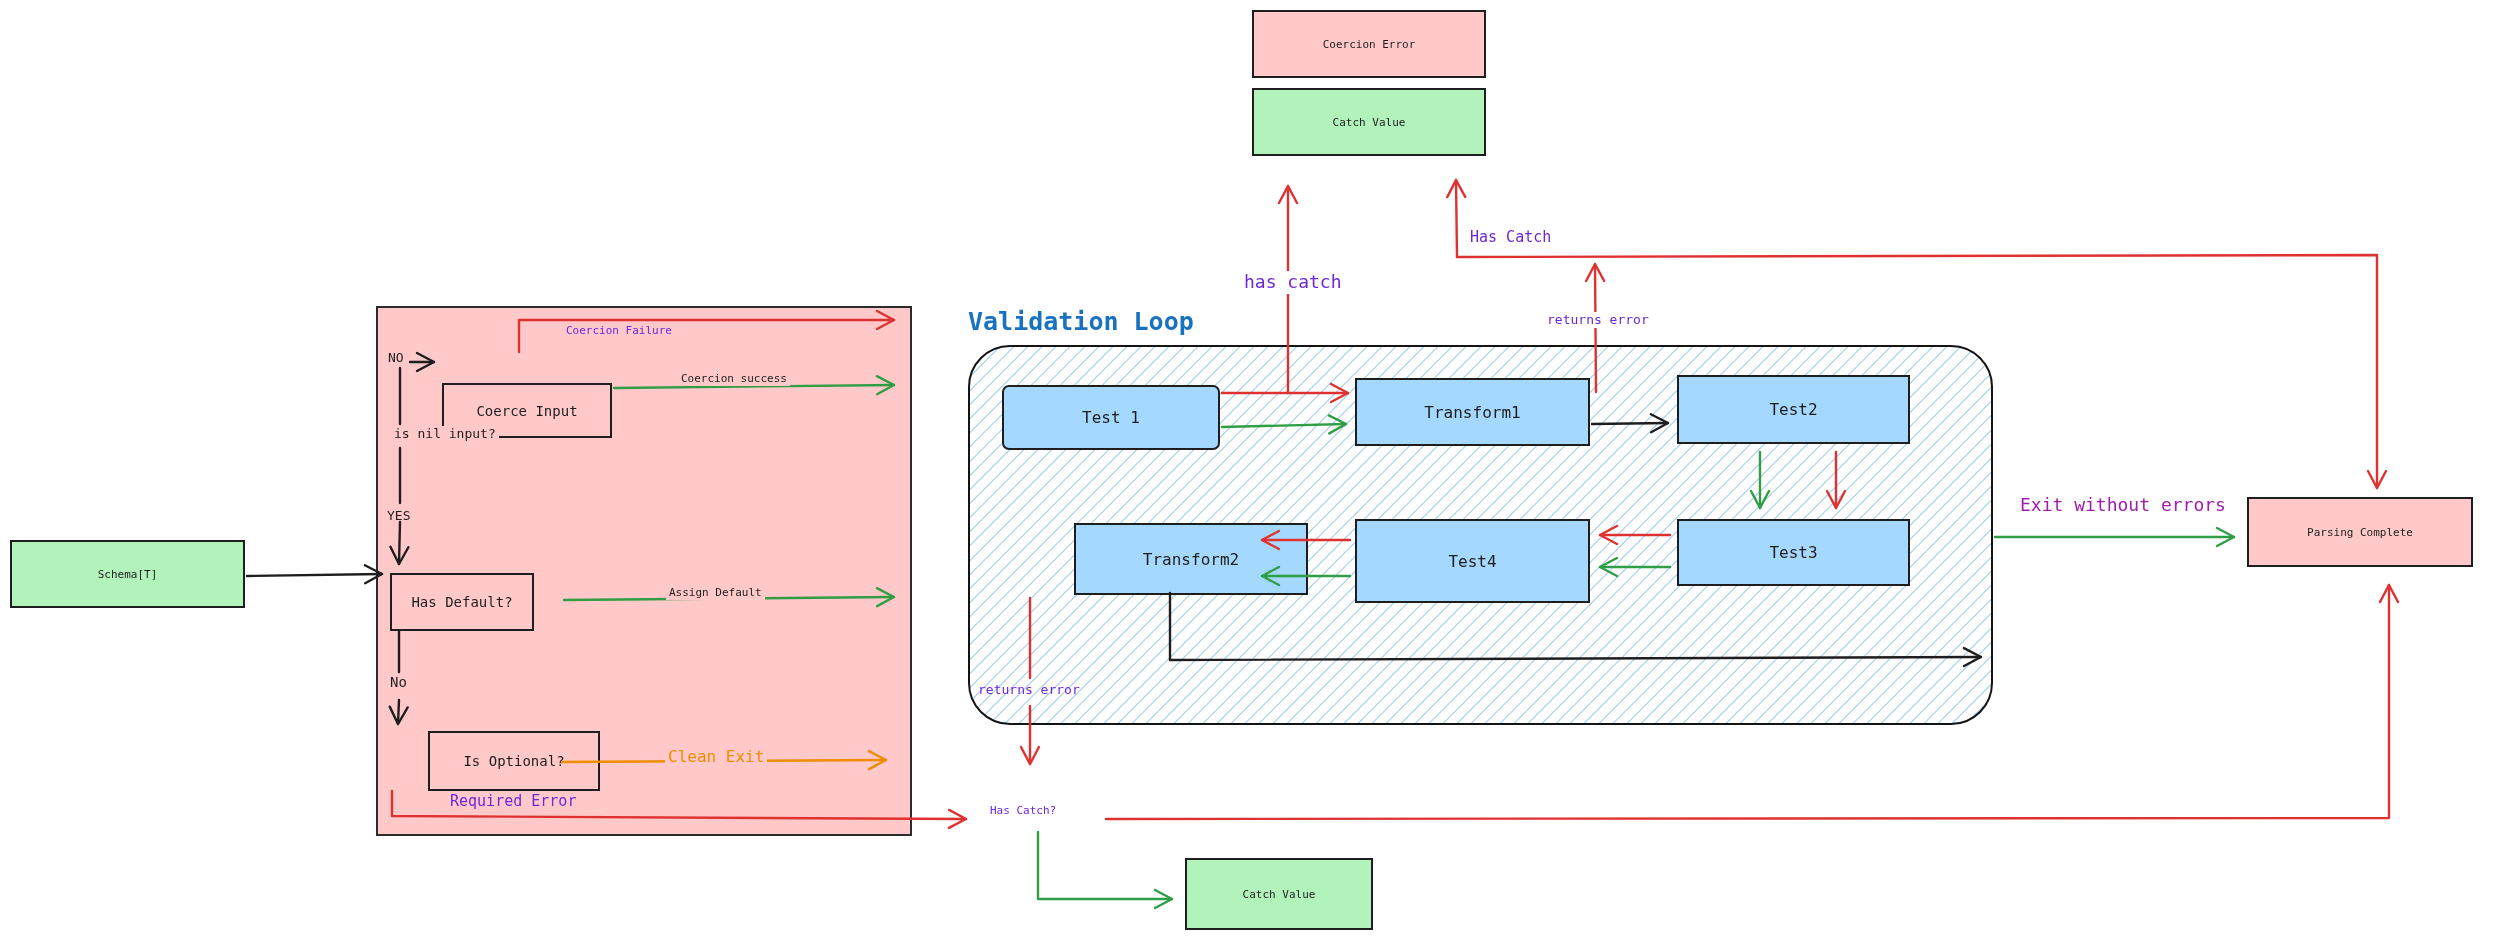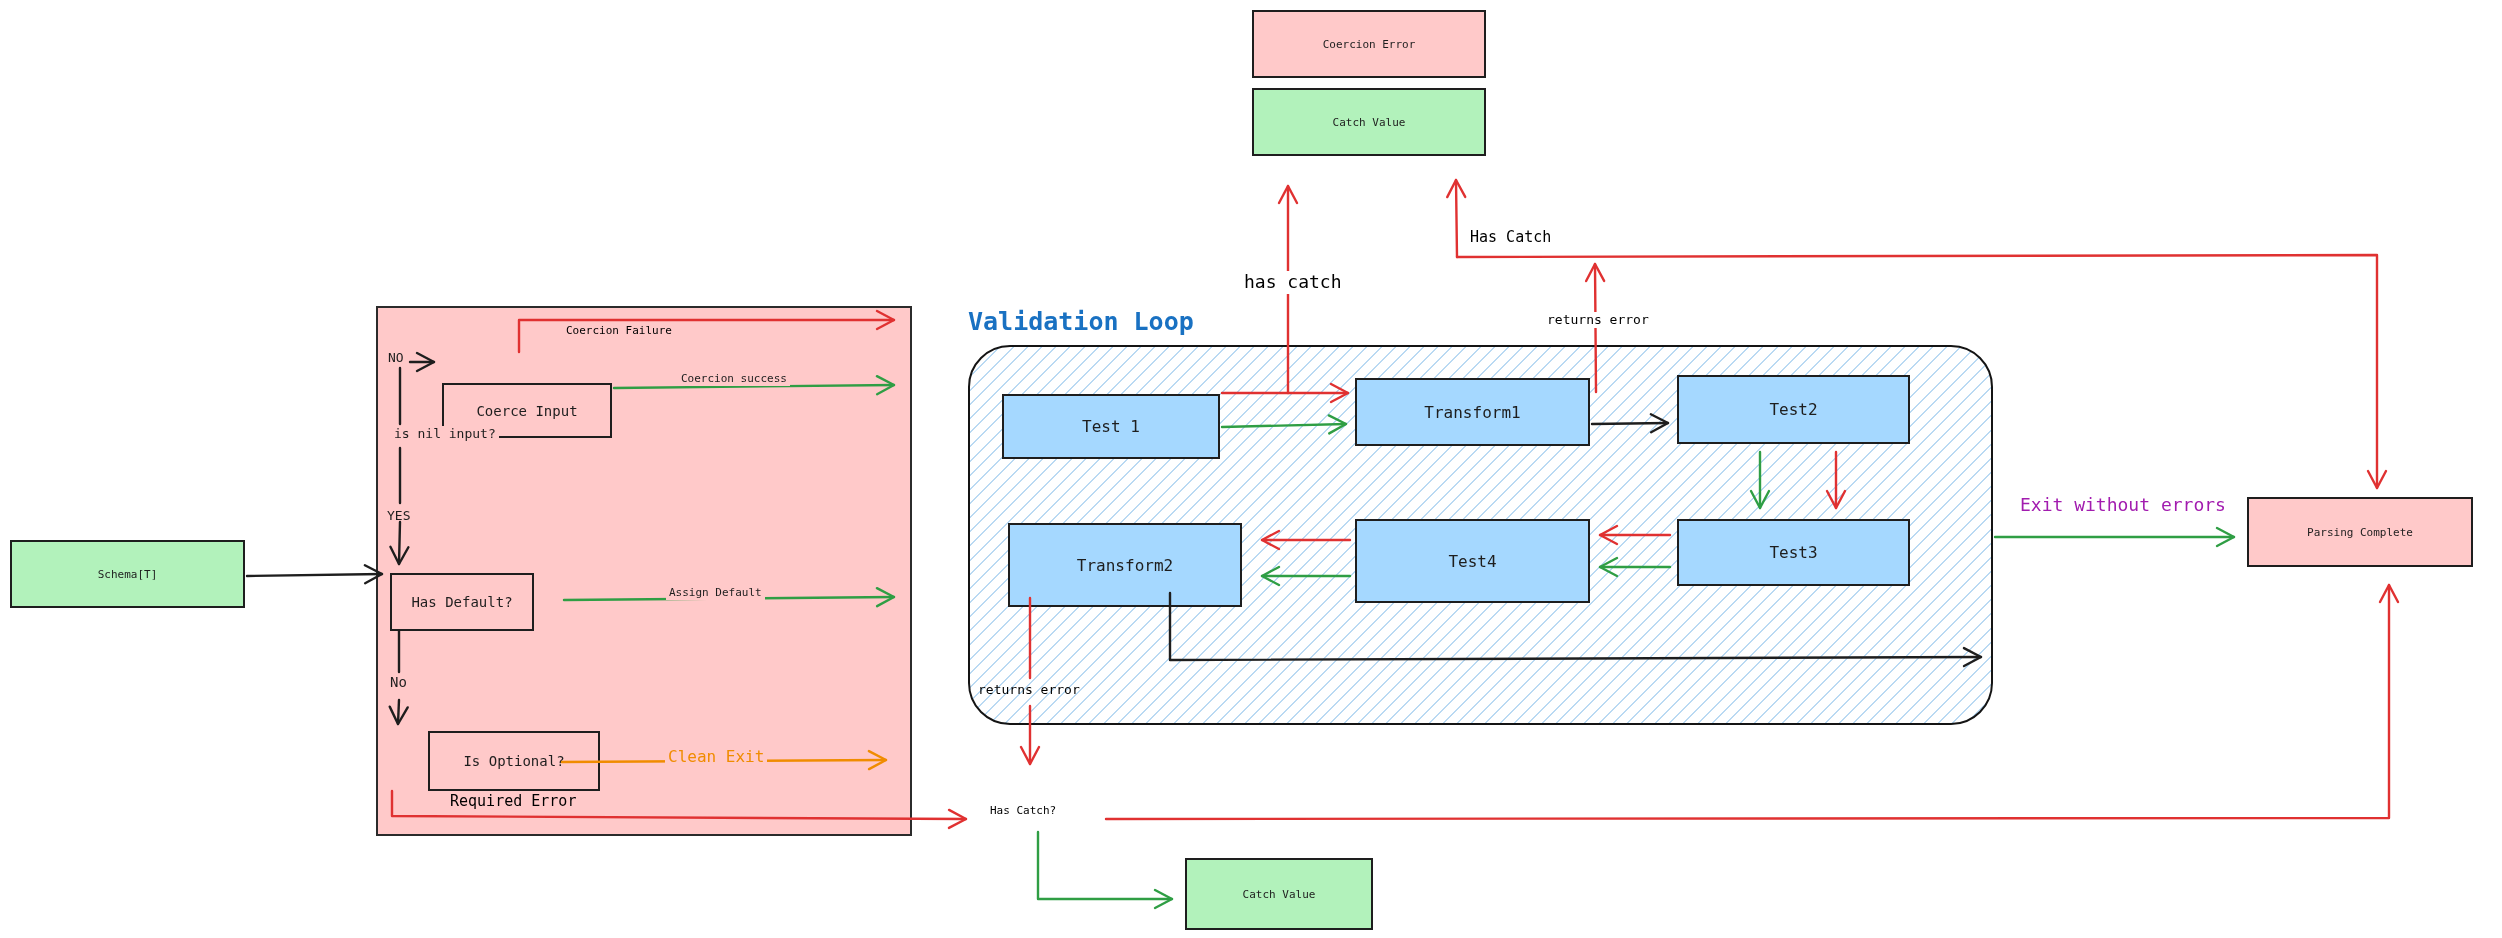"Has Catch" .red { color: #000000 -> #6d28d9 }
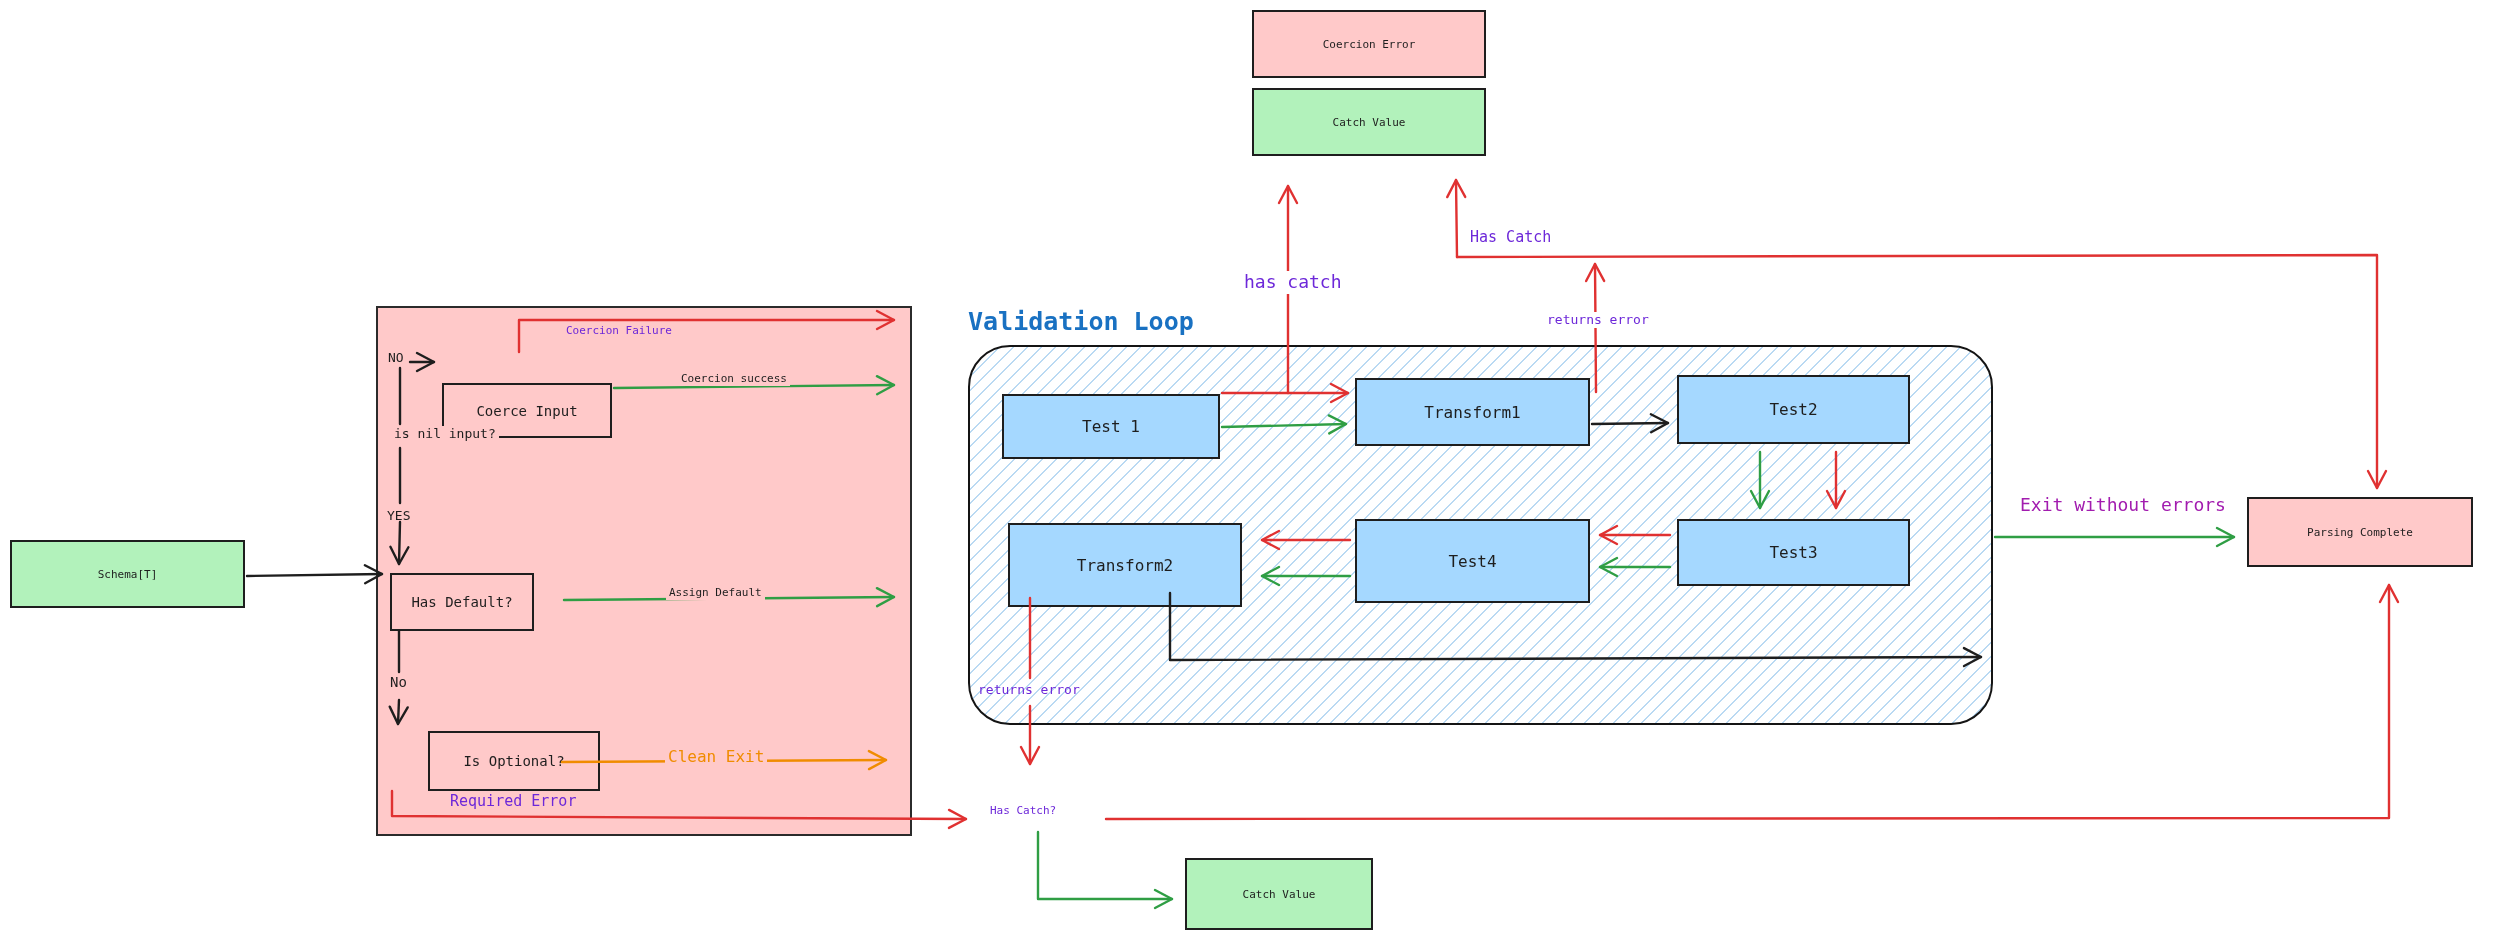"Test 1" div.box { border-radius: none -> 7px; top: 394px -> 385px }
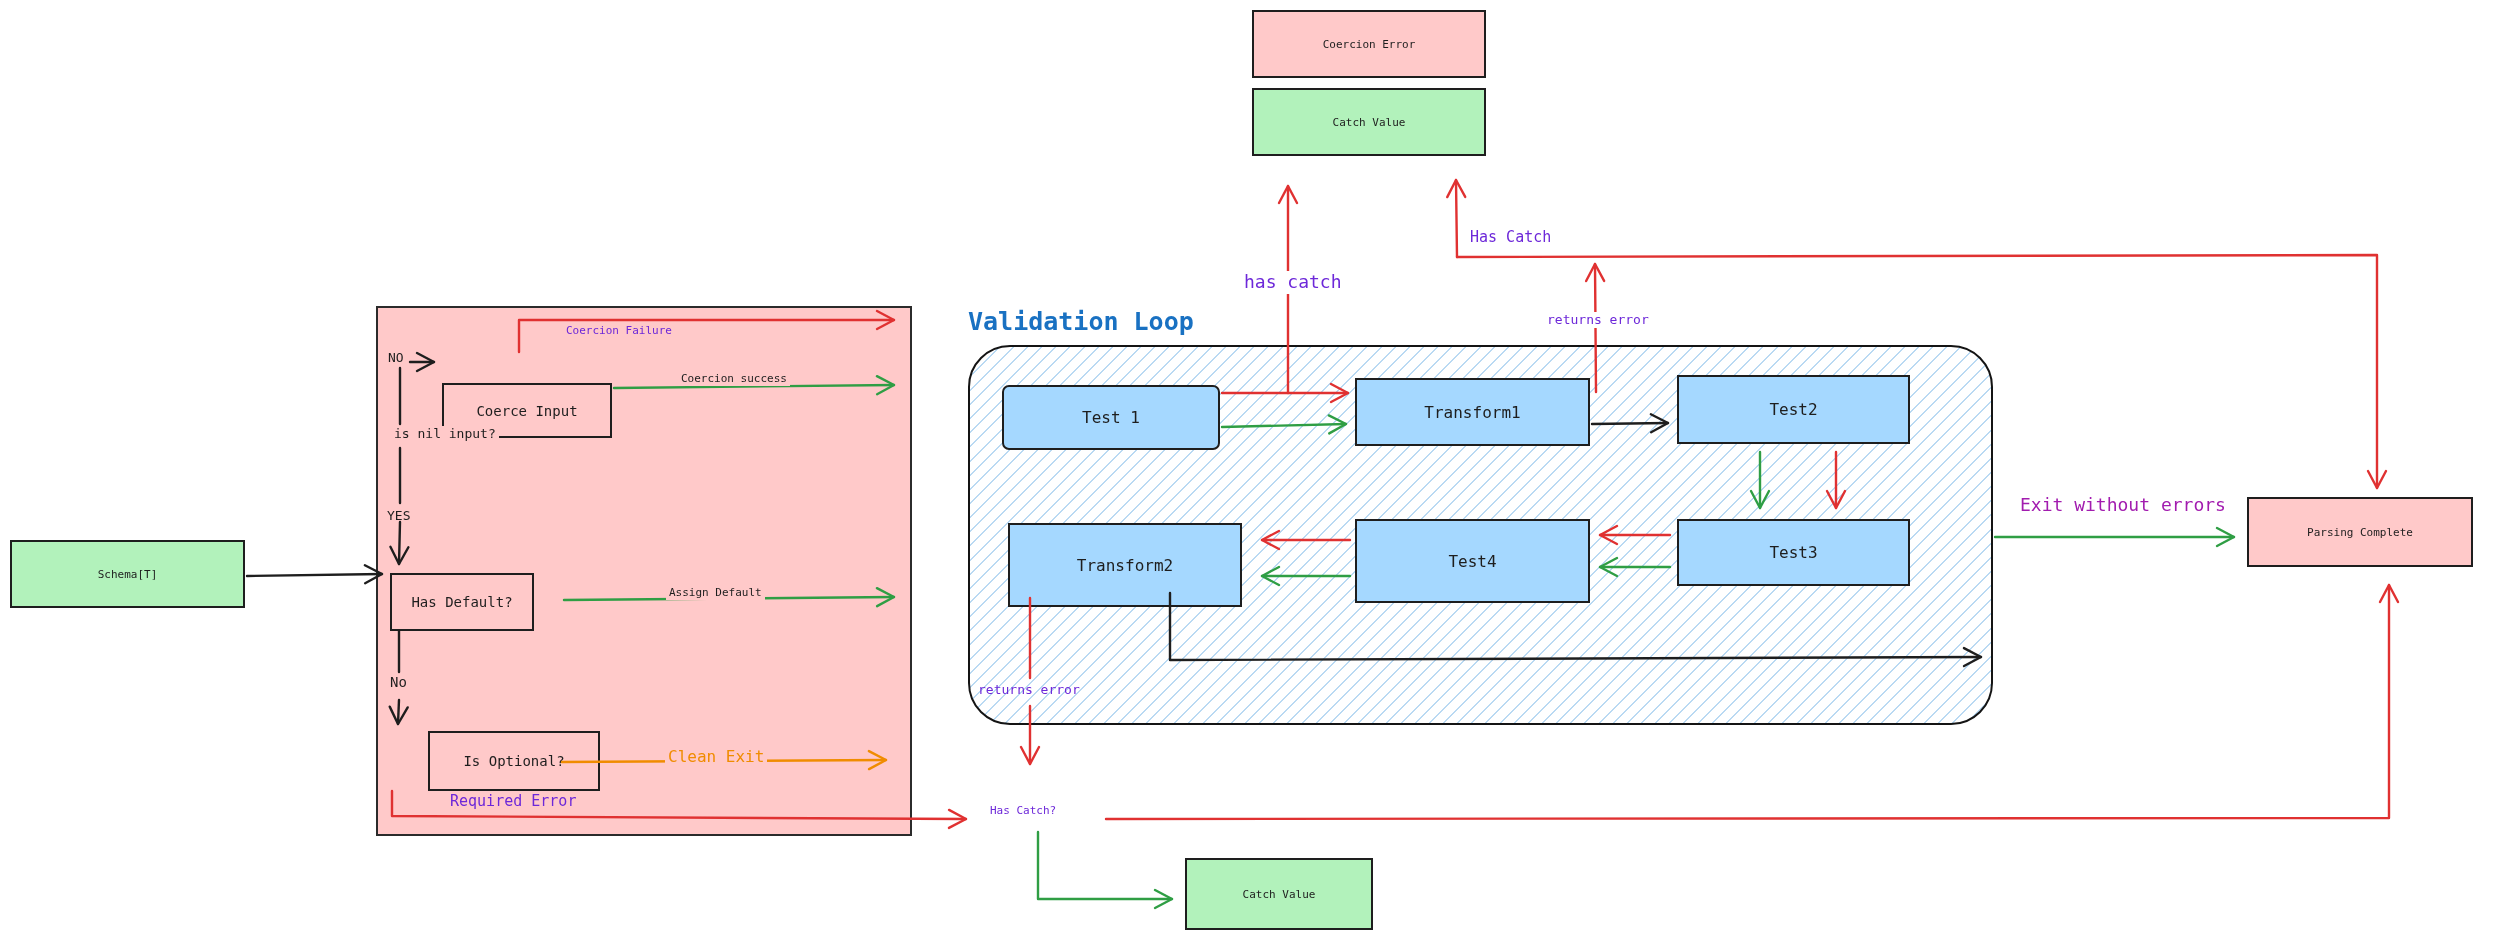"Transform2" div.box { height: 84px -> 72px; left: 1008px -> 1074px }
